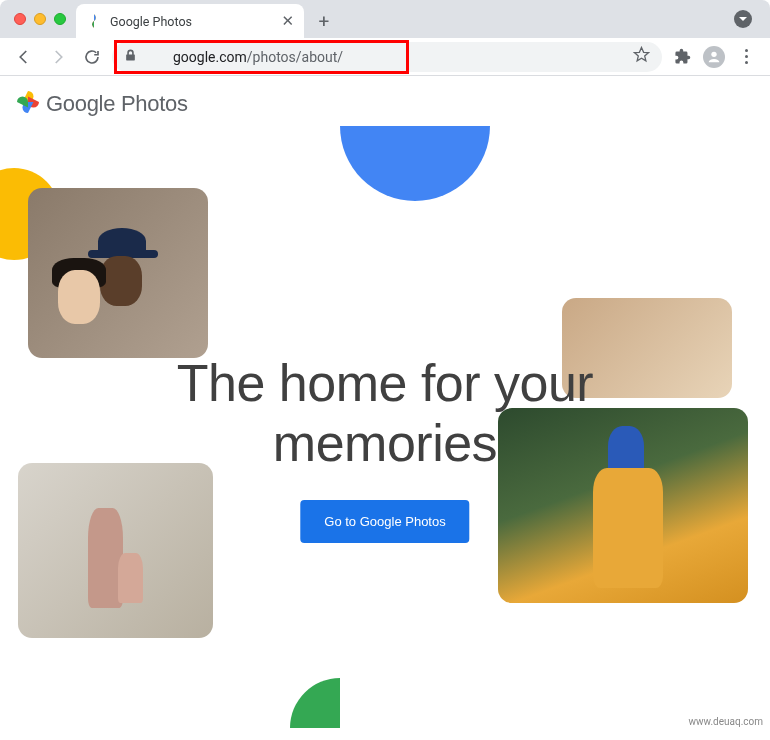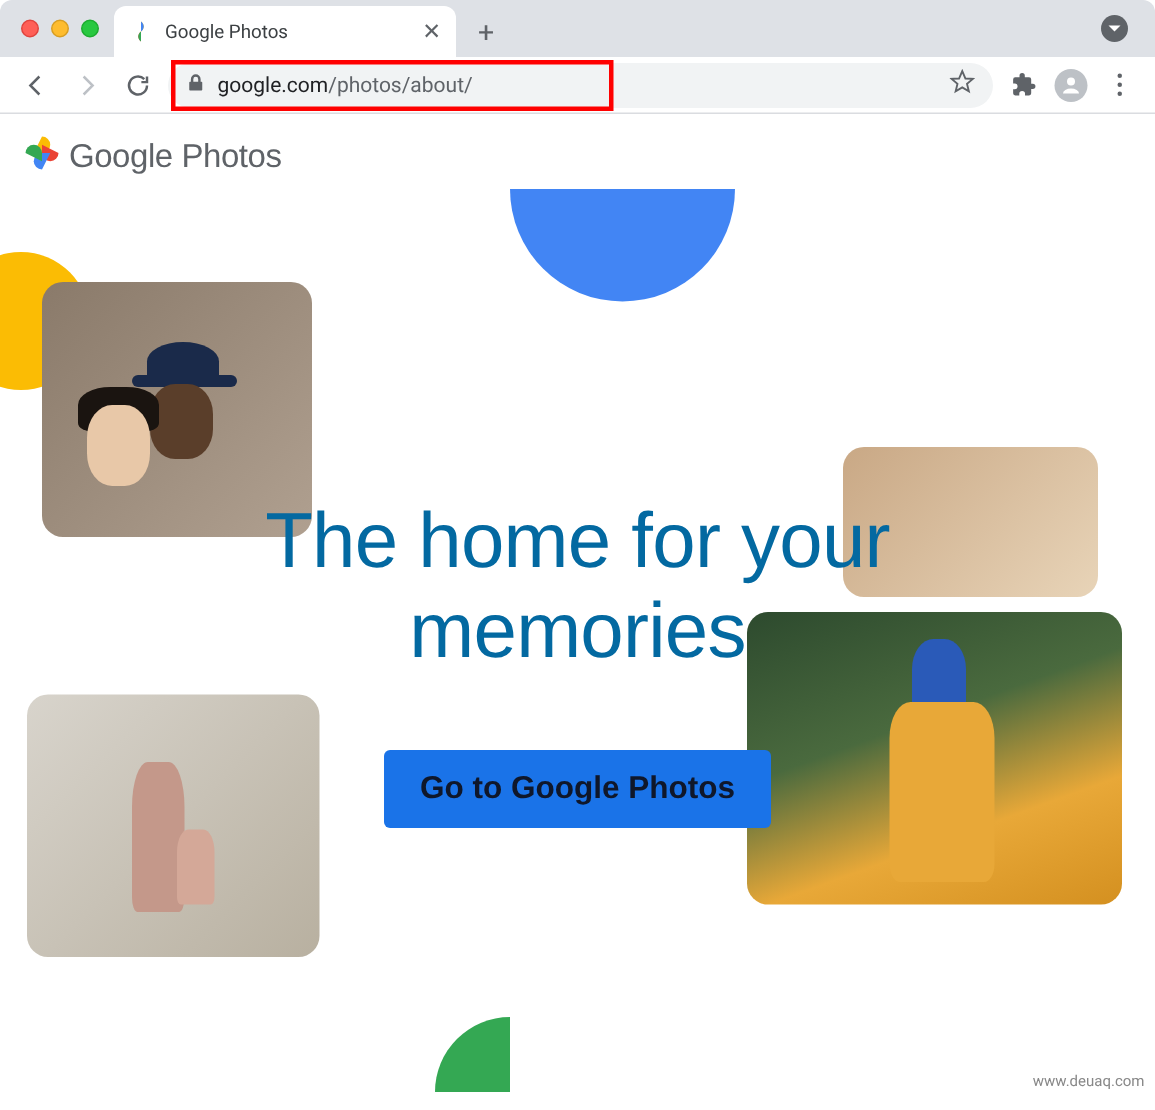"google.com/photos/about/" .url-text { margin-left: none -> 28px }
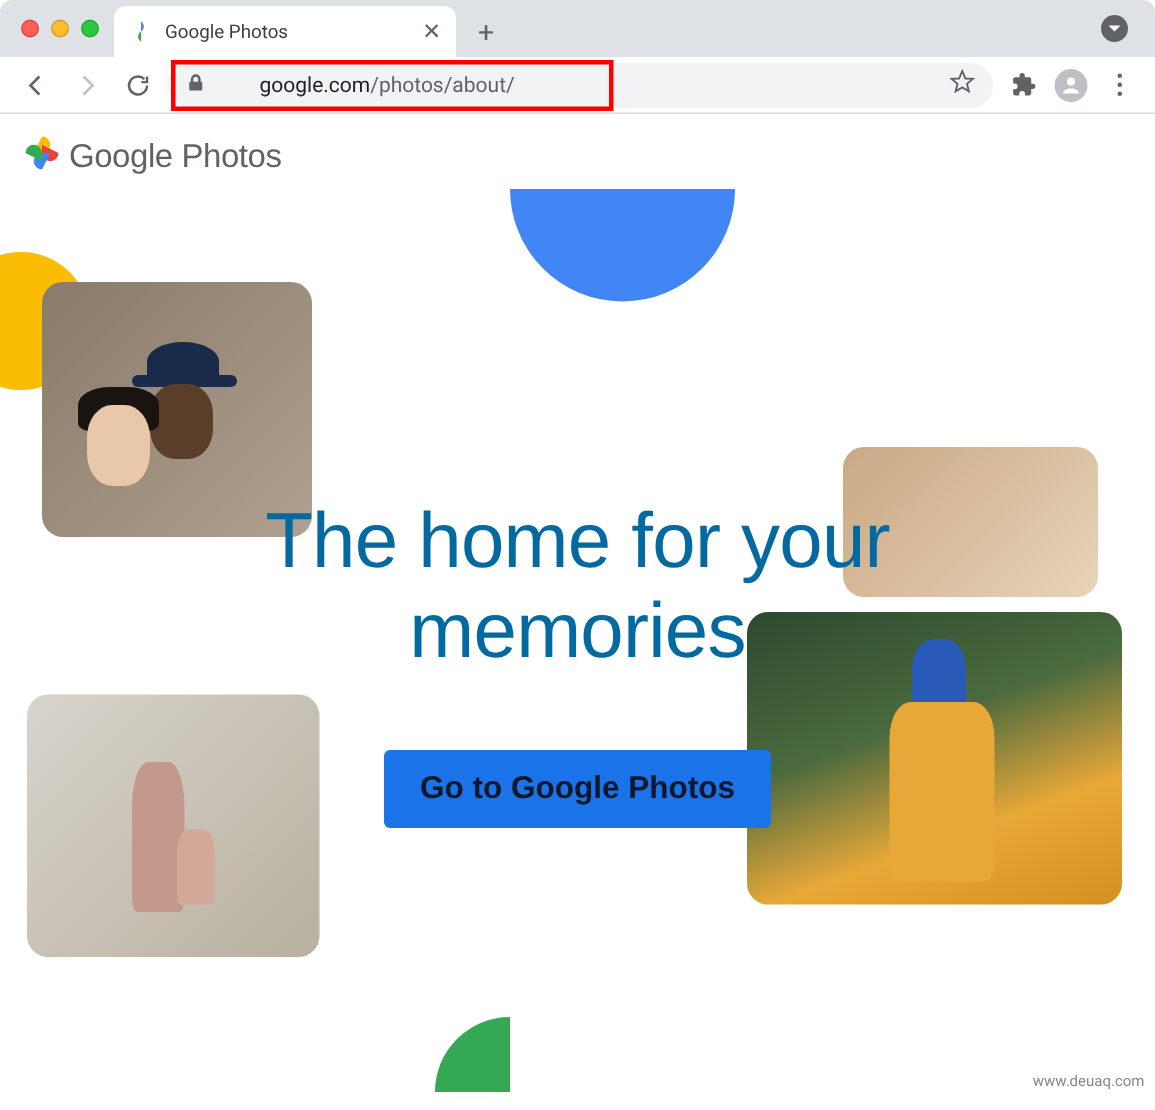"The home for your" .hero-title { color: #0369a1 -> #404040; top: 204px -> 226px }
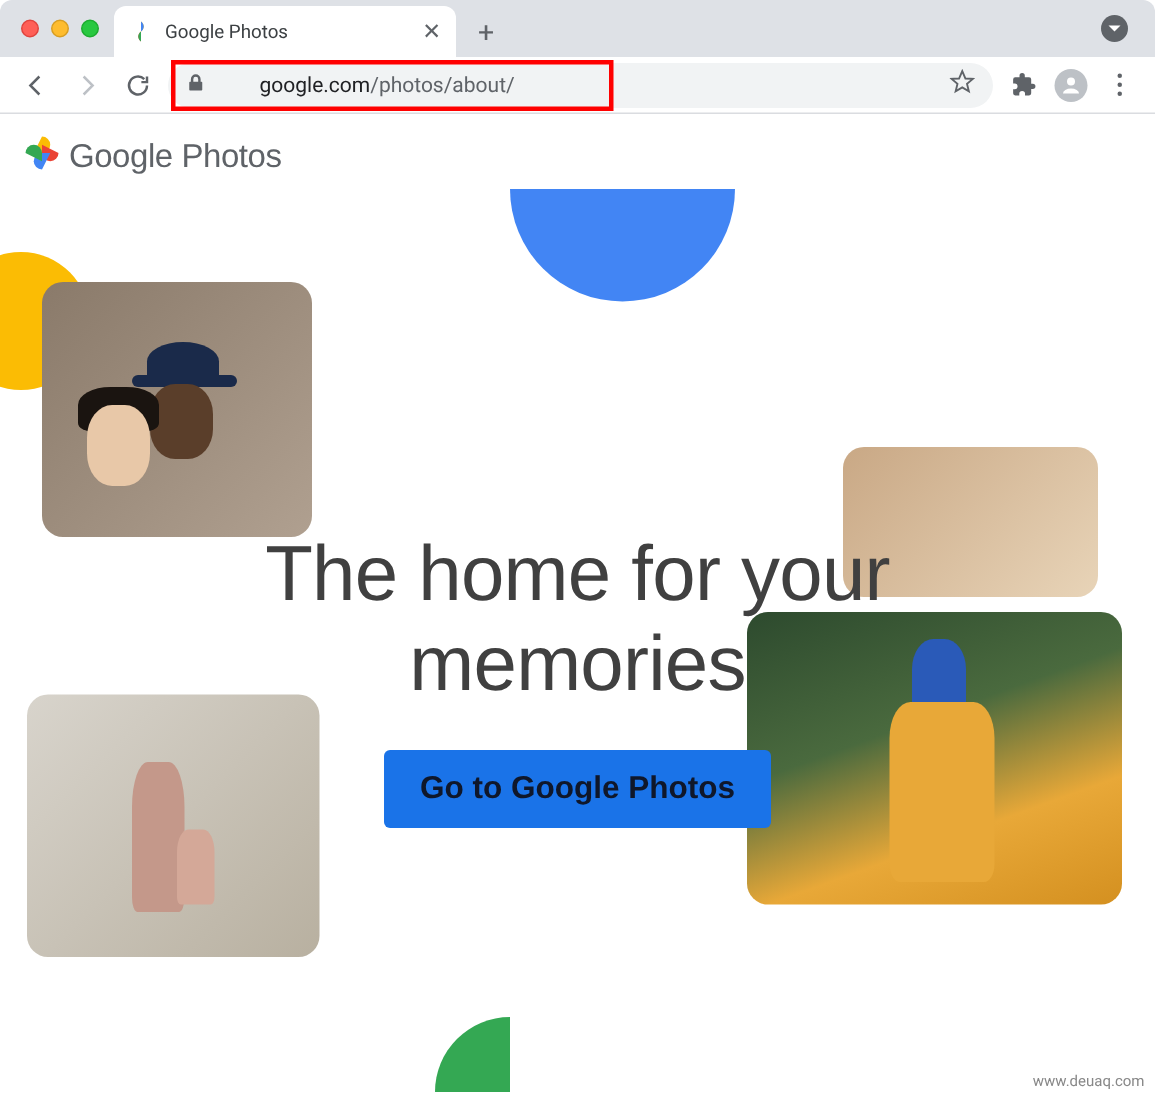"Go to Google Photos" .cta-button { color: #0f172a -> #ffffff; font-size: 21px -> 13px; font-weight: 700 -> 400 }
